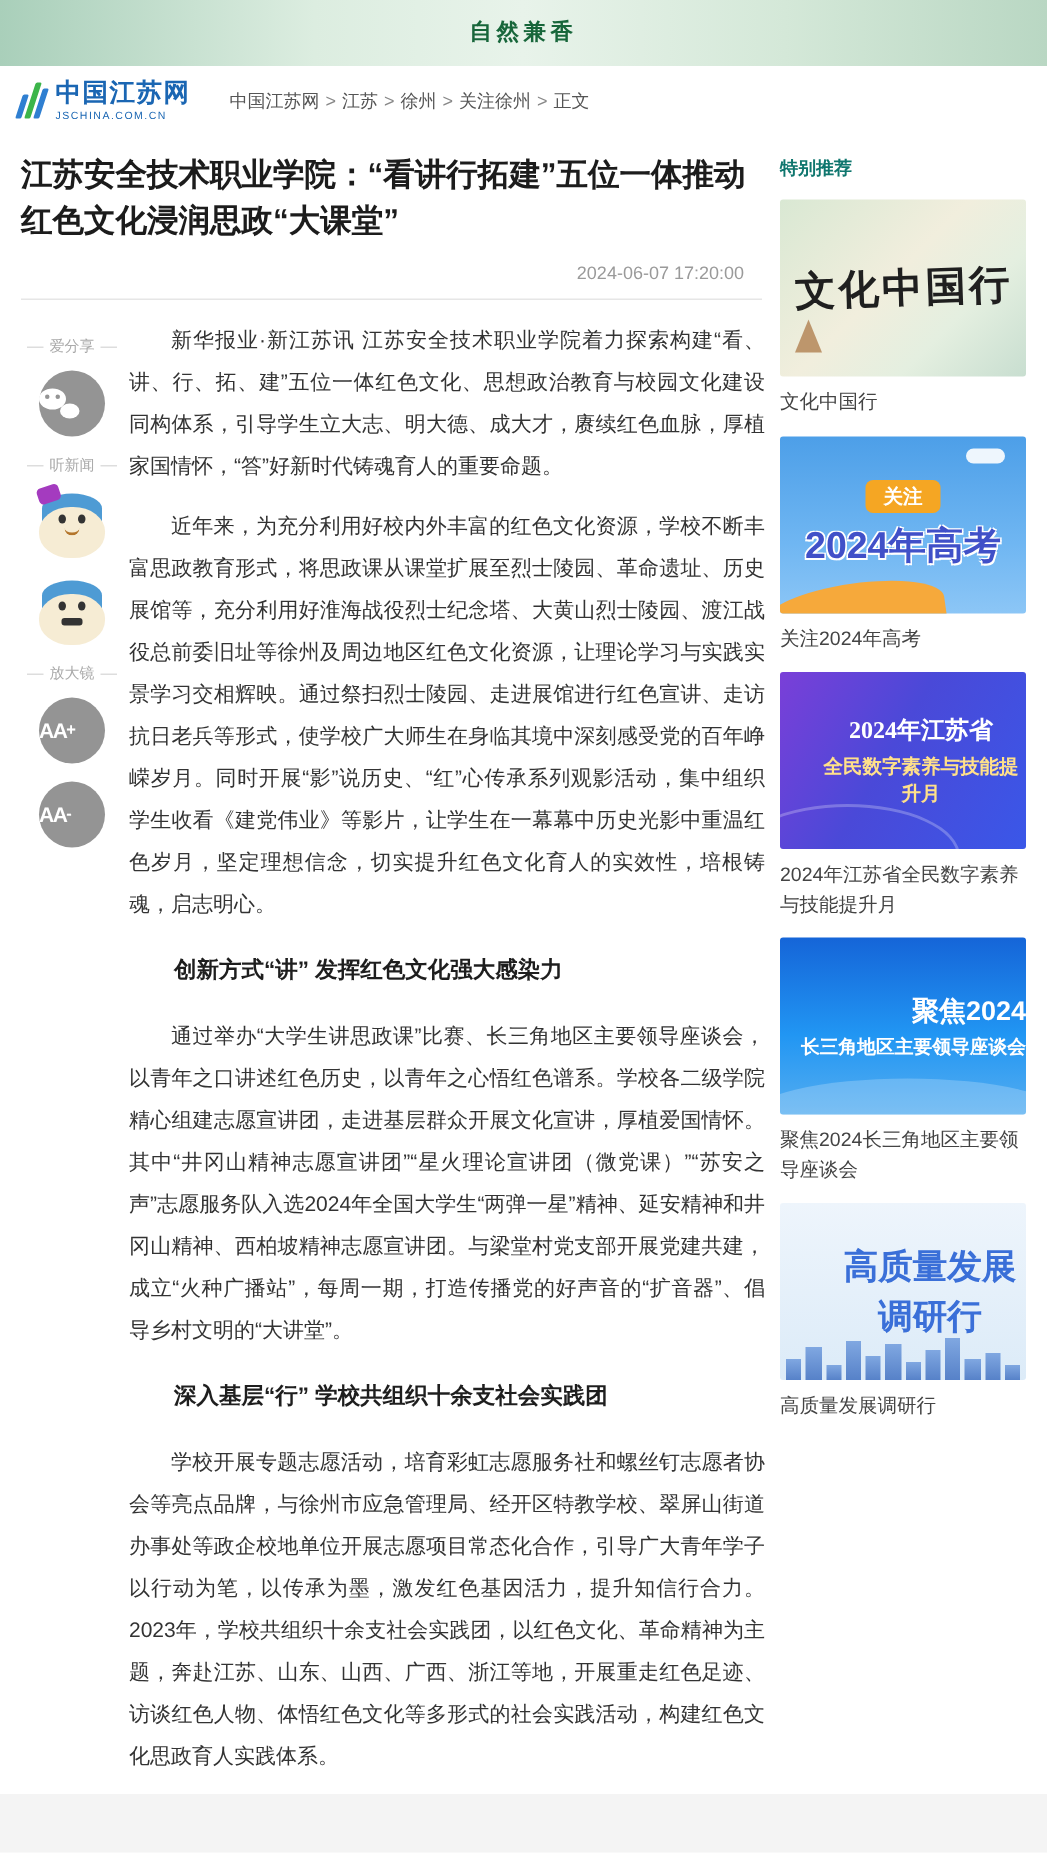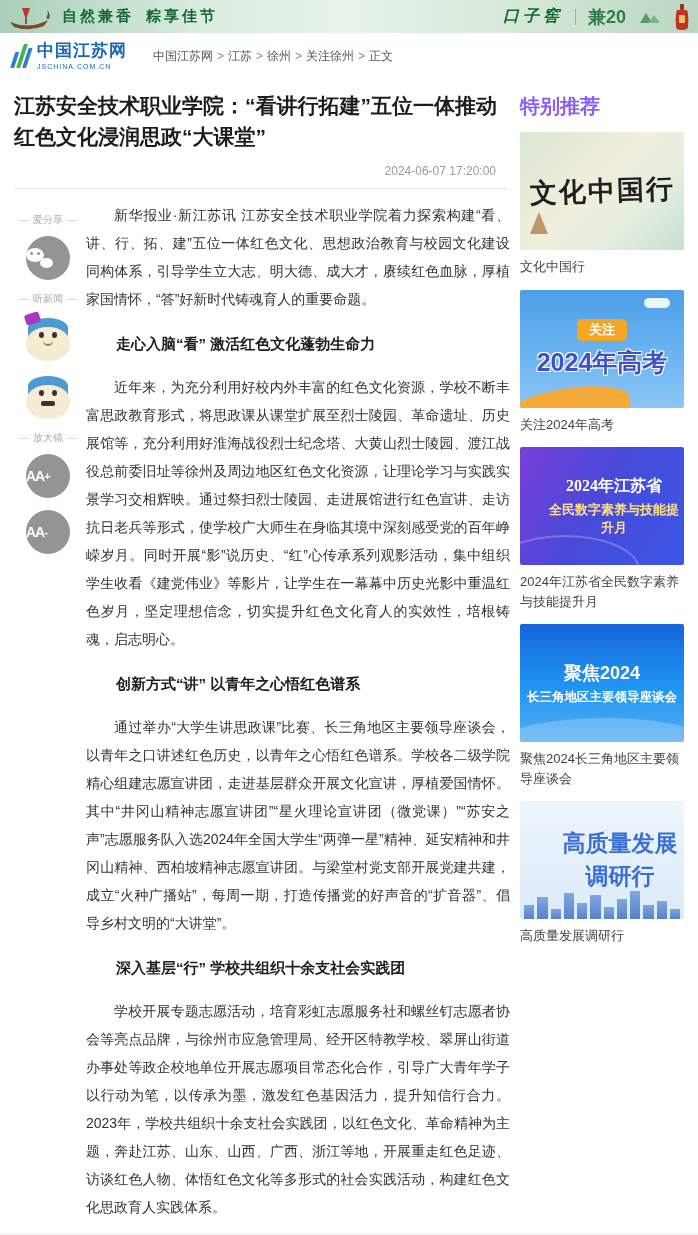"自然兼香" .top-banner { flex-direction: none -> column; height: 33px -> 44px }
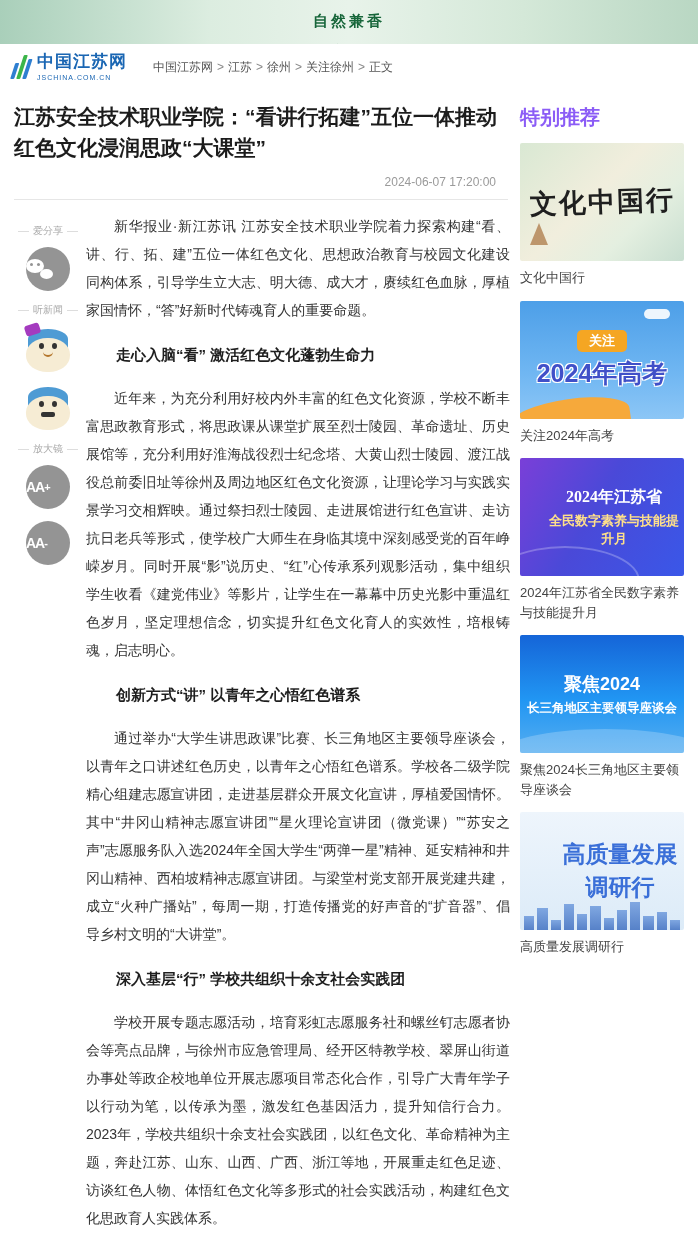"特别推荐" .side-title { color: #8b5cf6 -> #0f766e; font-size: 20px -> 12px }
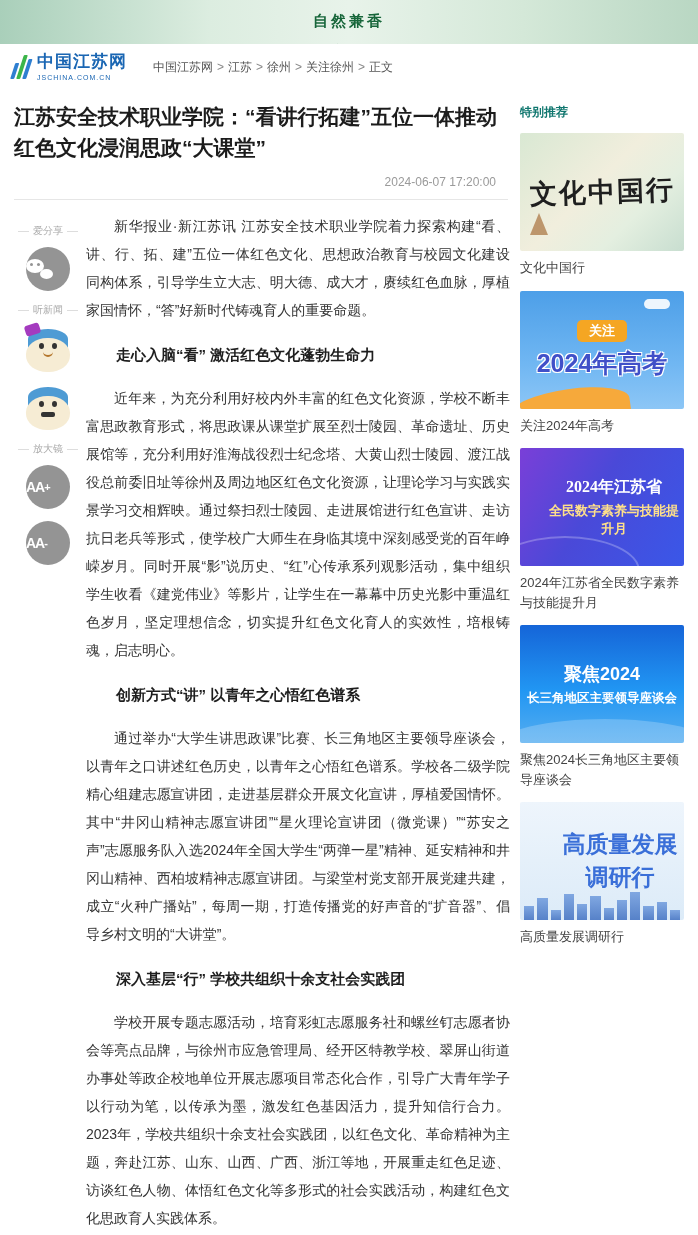"走心入脑“看” 激活红色文化蓬勃生命力" h3.section-heading { html: <h3>走心入脑“看” 激活红色文化蓬勃生命力</h3> -> none }
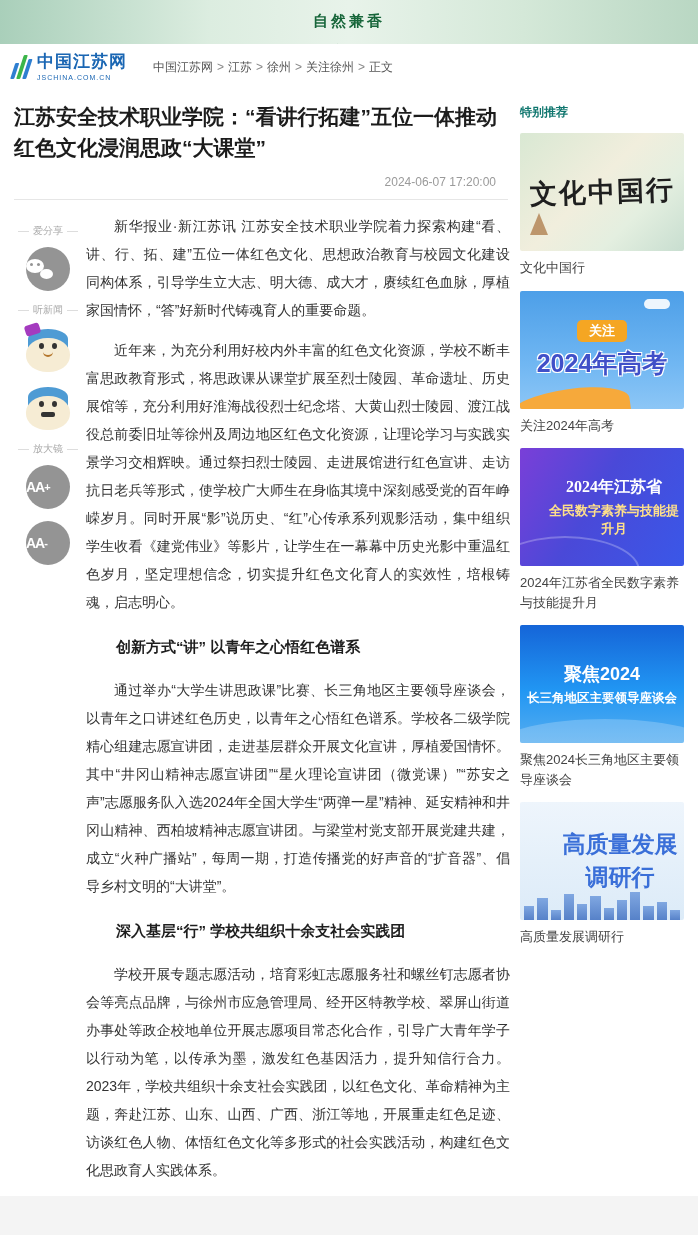"创新方式“讲” 以青年之心悟红色谱系" h3.section-heading { text: 以青年之心悟红色谱系 -> 发挥红色文化强大感染力 }
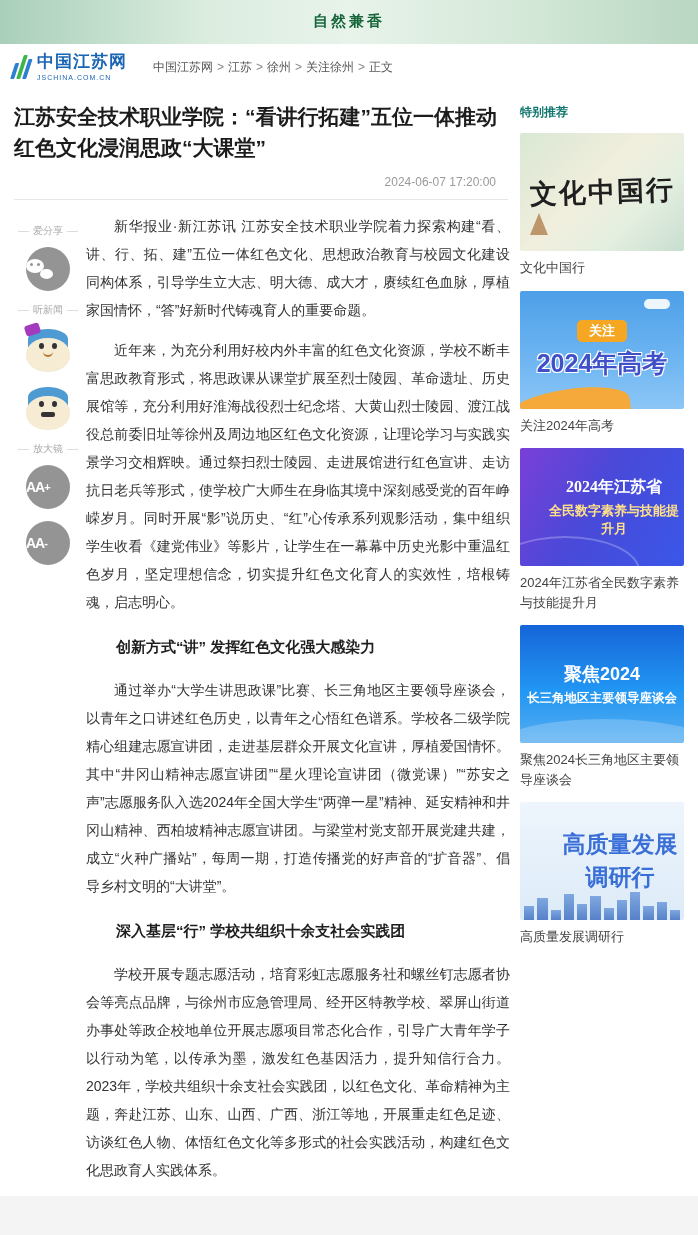"聚焦2024" .img-forum { align-items: none -> flex-end }
